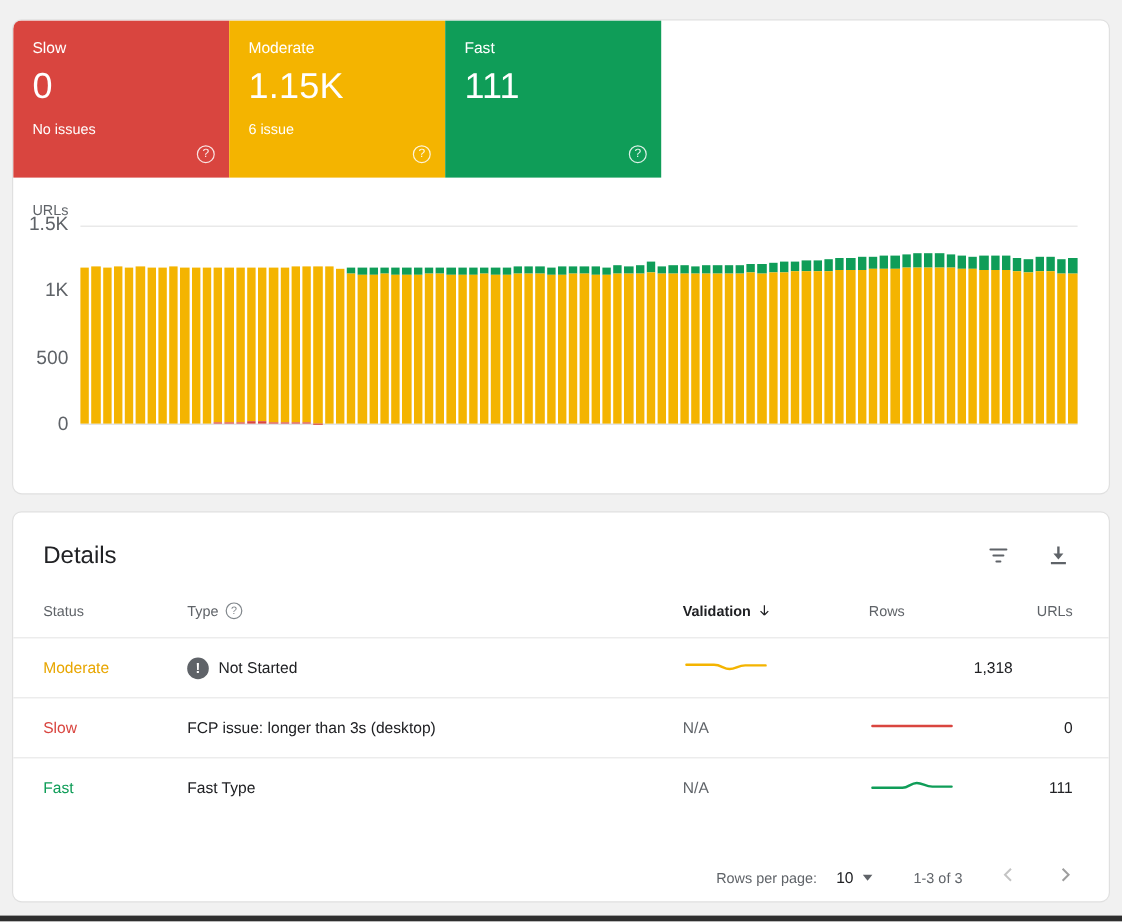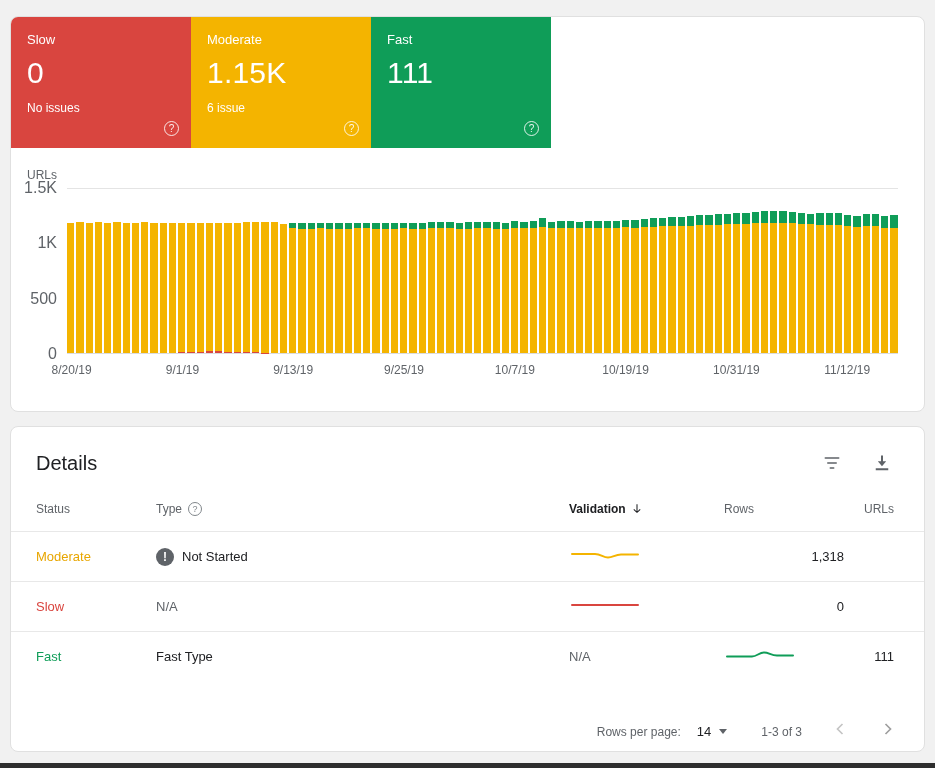"8/20/19" div.x-axis { html: <div> <span>8/20/19</span> <span>9/1/19</span> <span>9/13/19</span> <span>9/25/19</span> <span>10/7/19</span> <span>10/19/19</span> <span>10/31/19</span> <span>11/12/19</span> </div> -> none }
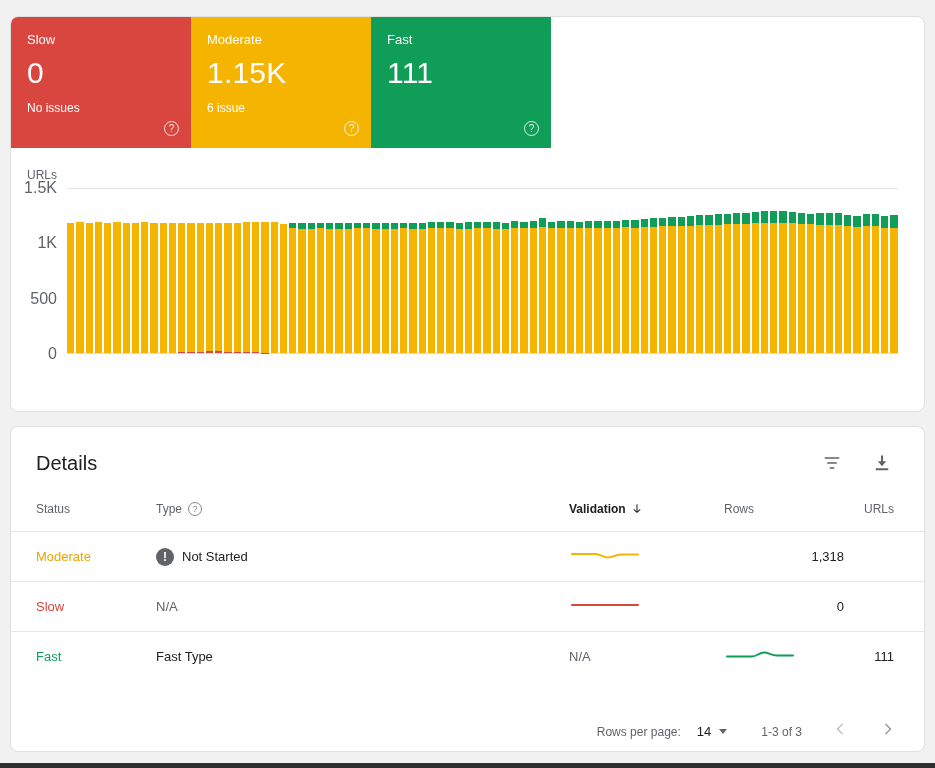"FCP issue: longer than 3s" div { html: none -> <div>FCP issue: longer than 3s (desktop)</div> }
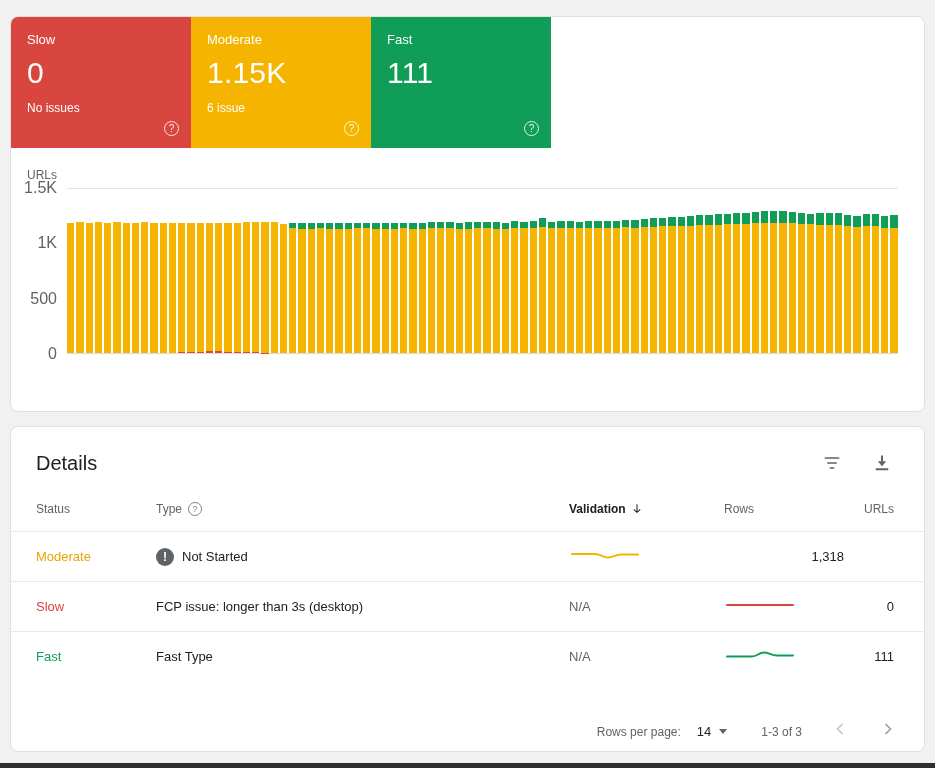"14" span { text: 14 -> 10 }
